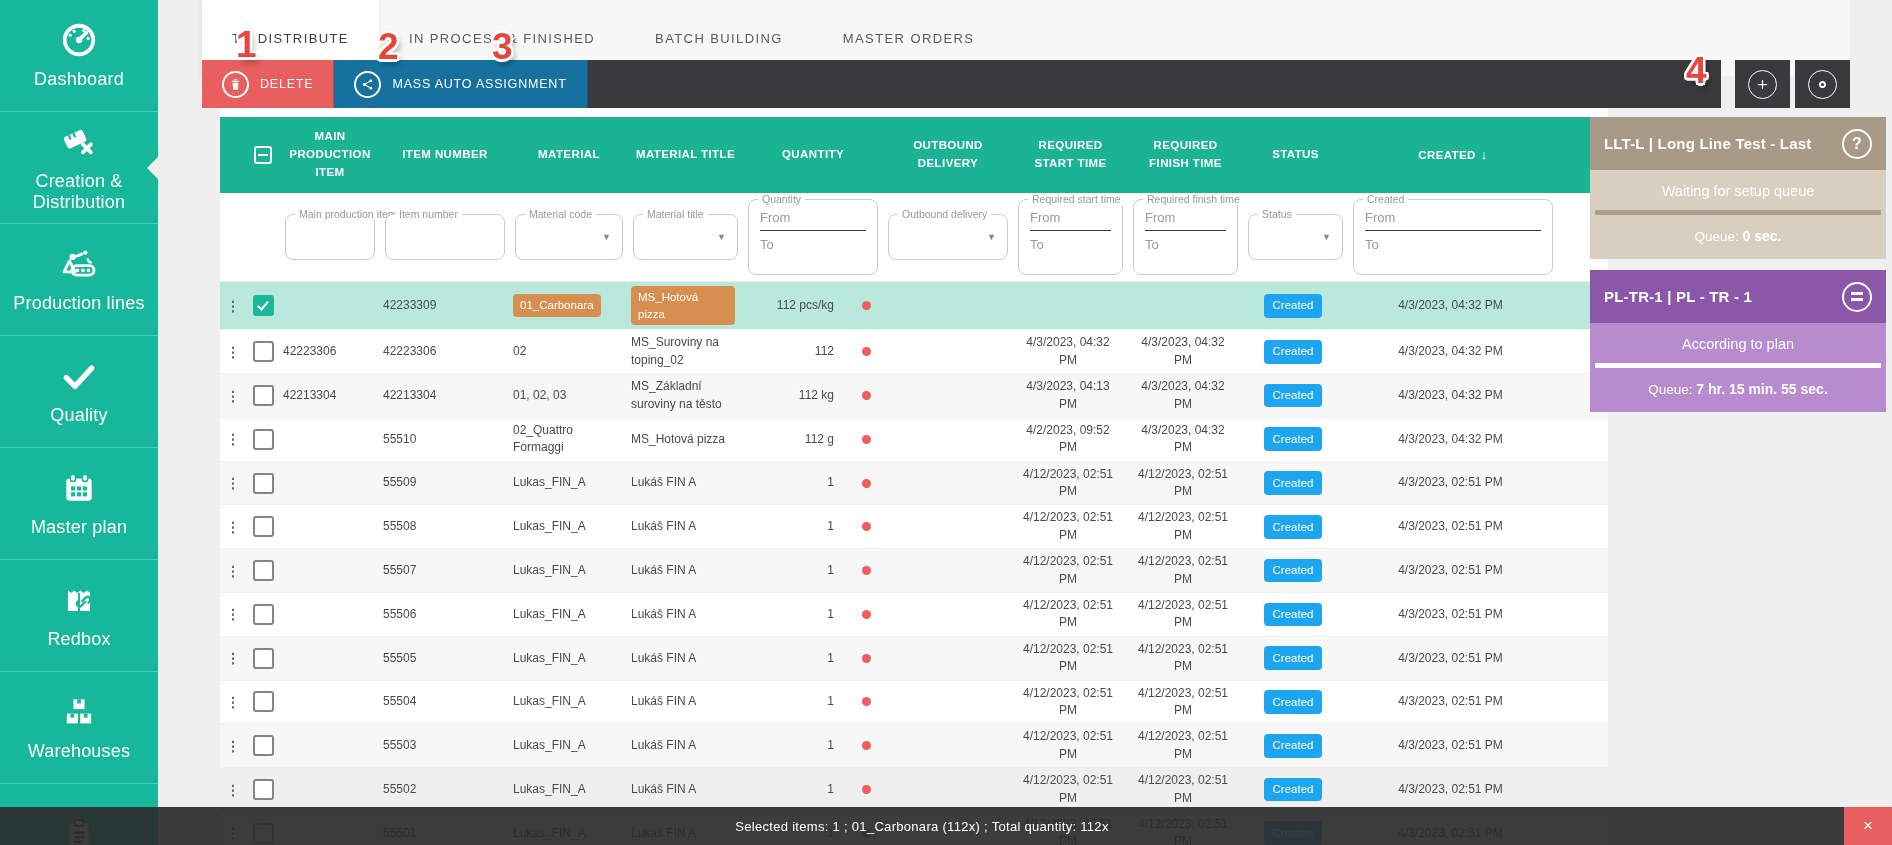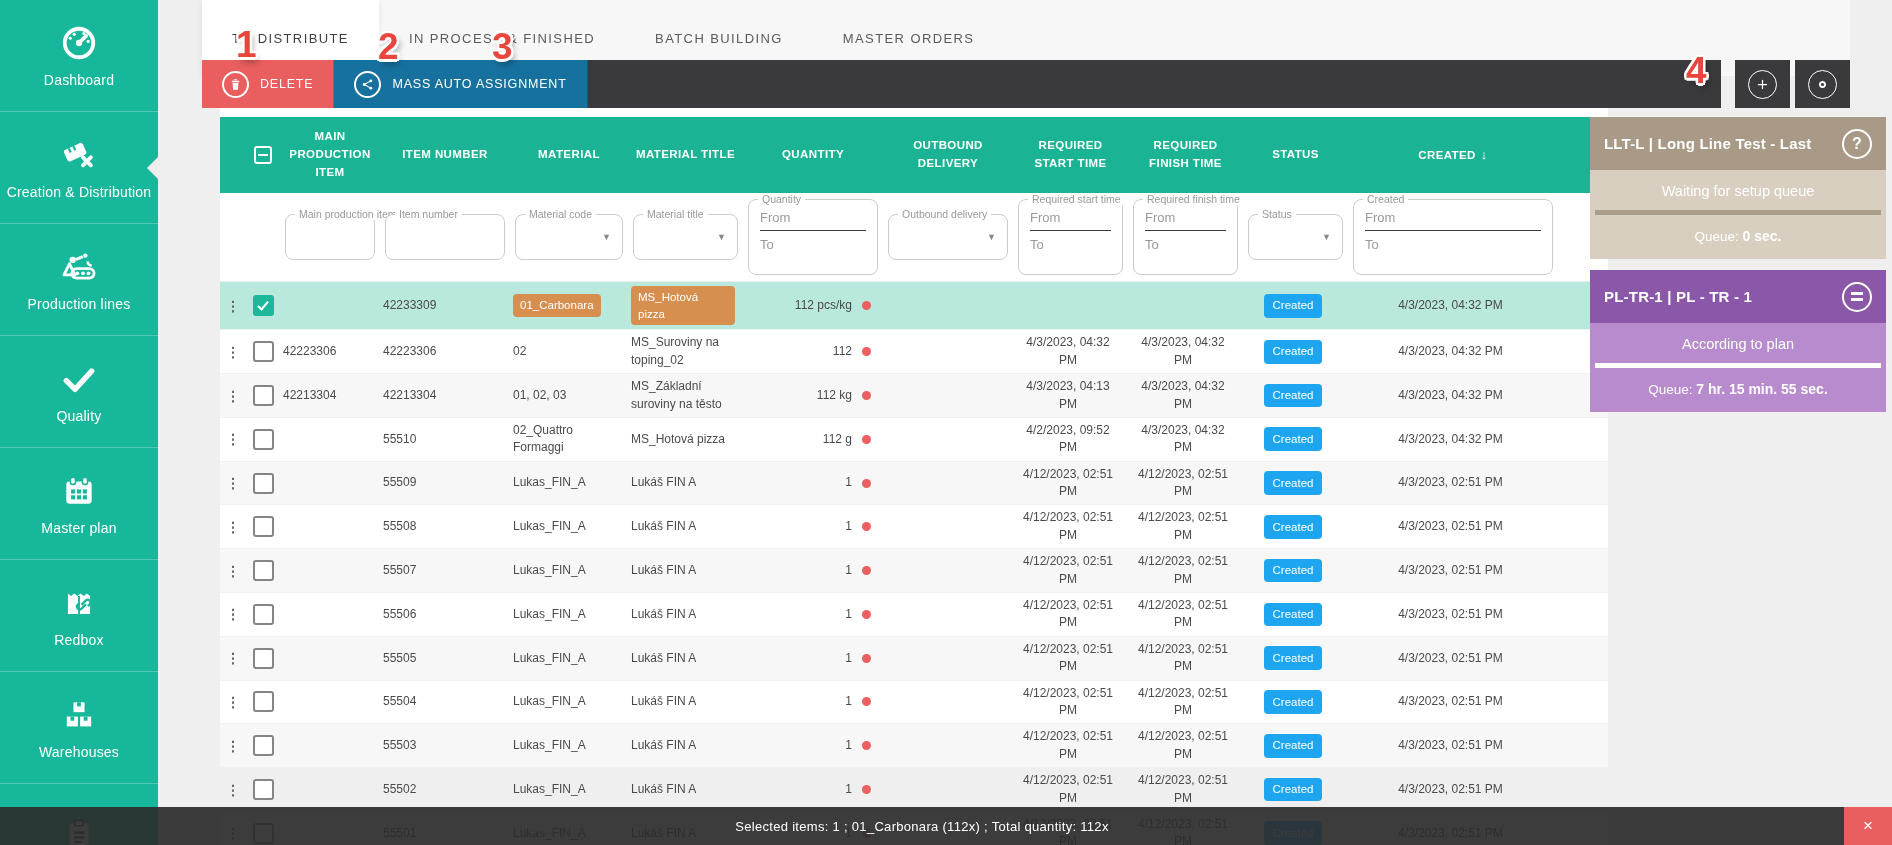"Dashboard" .sb-label { font-size: 14px -> 18px }
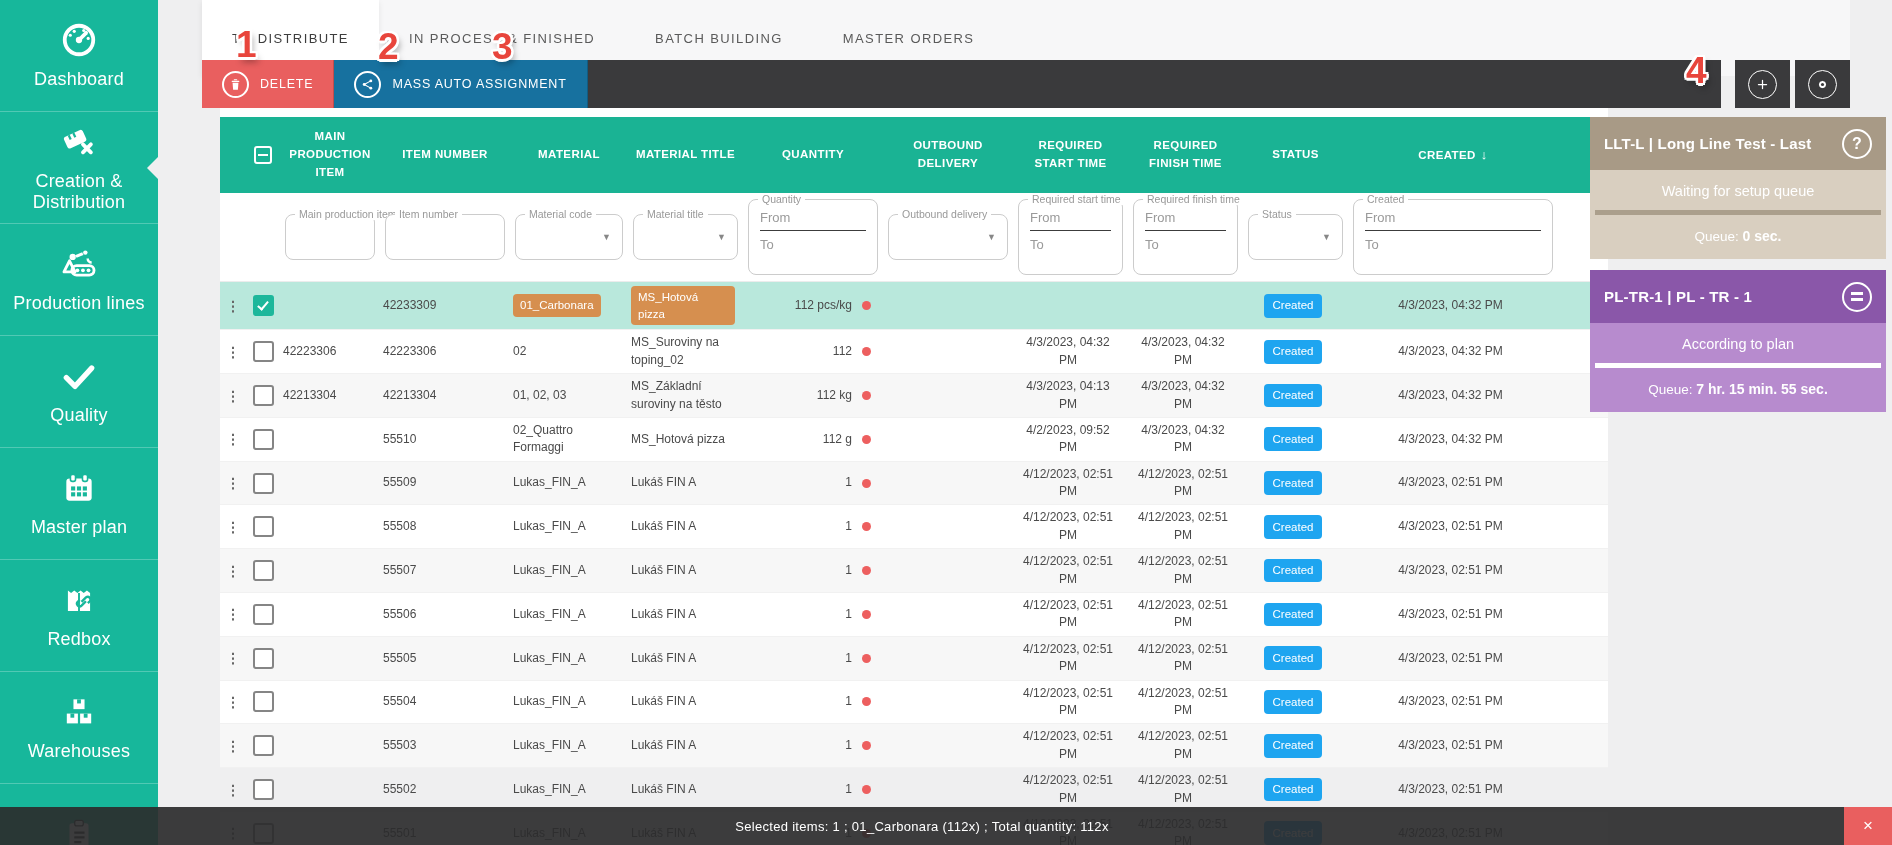"112 pcs/kg" .cell.qty { gap: 10px -> 28px }
